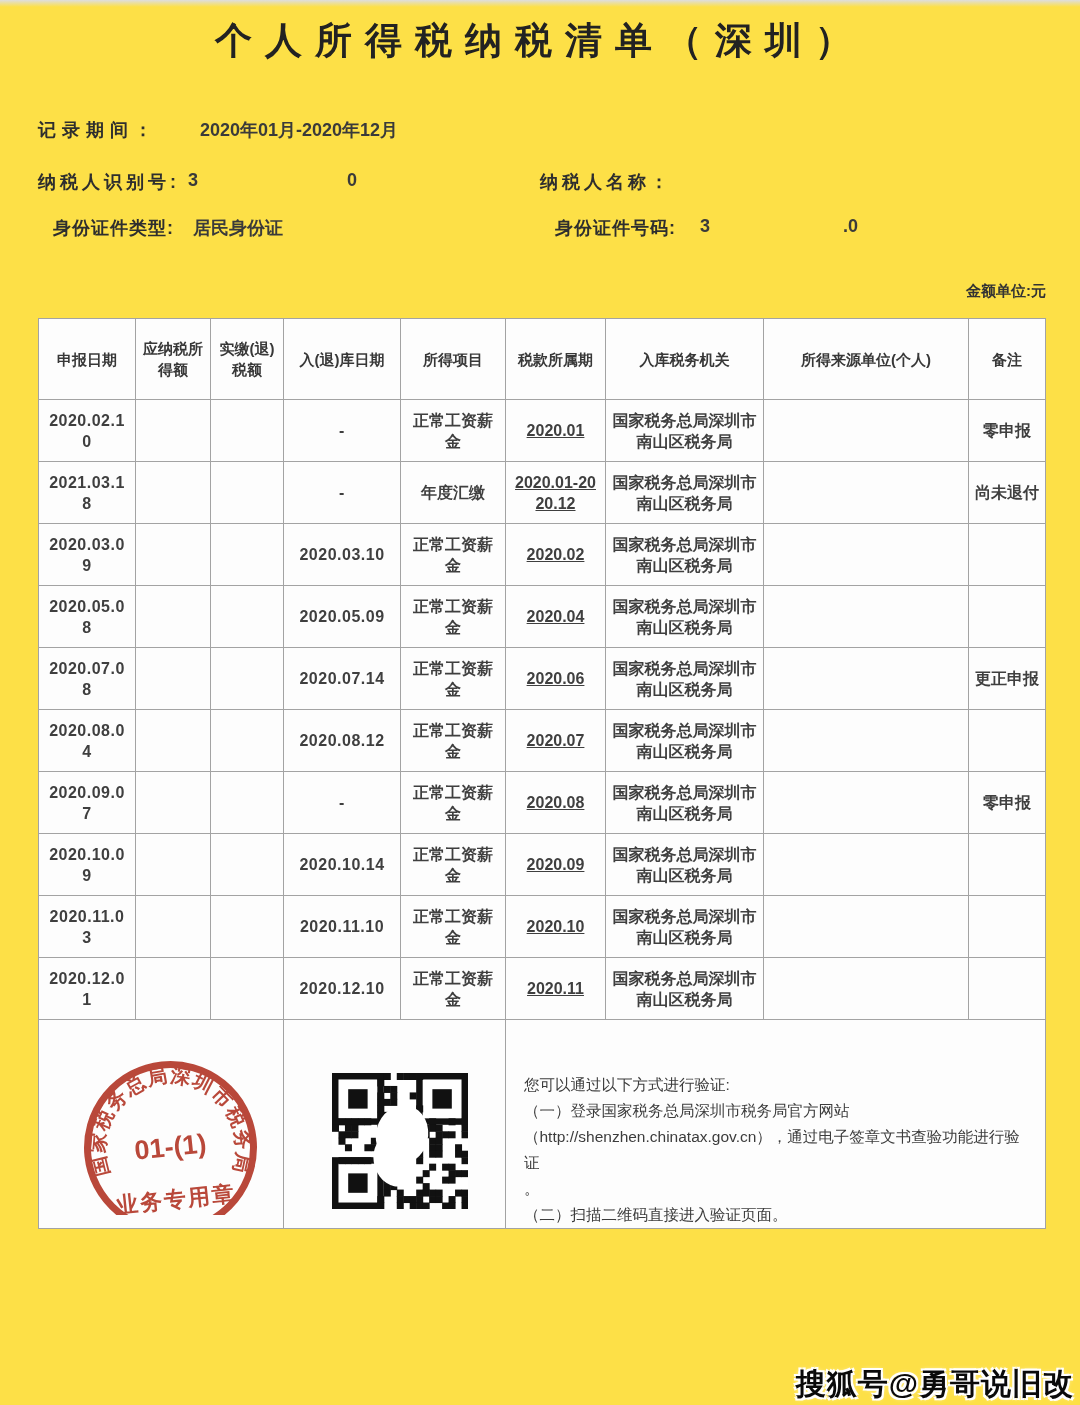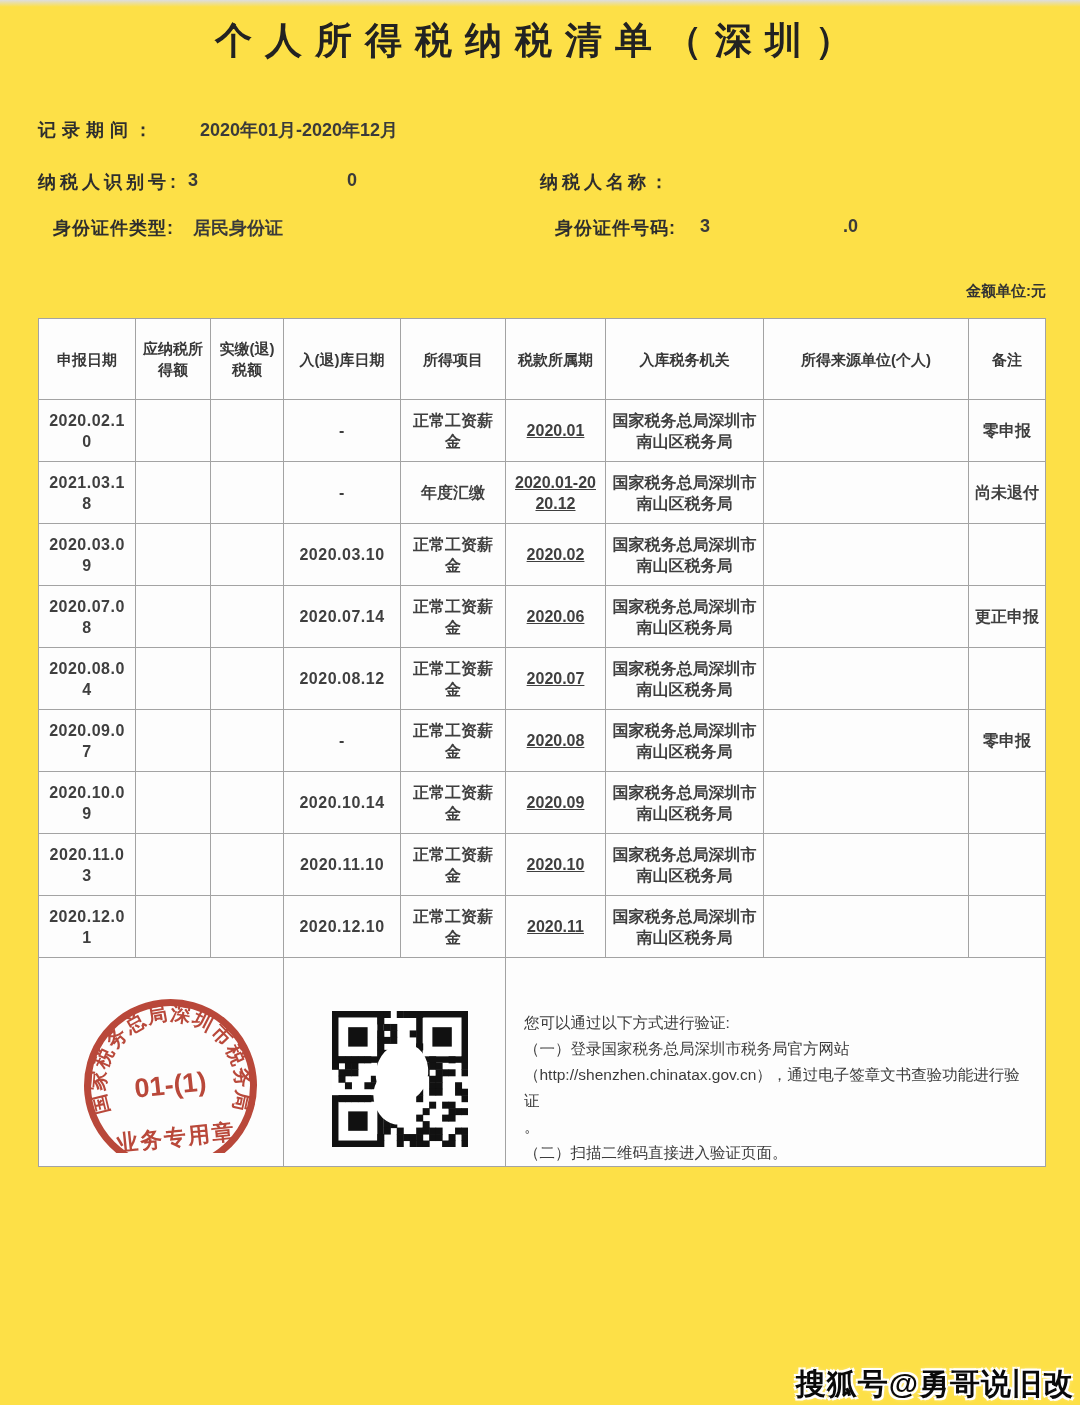"2020.05.08" tr { html: none -> <tr> <td>2020.05.08</td> <td></td> <td></td> <td>2020.05.09</td> <td>正常工资薪金</td> <td>2020.04</td> <td>国家税务总局深圳市南山区税务局</td> <td></td> <td></td> </tr> }
